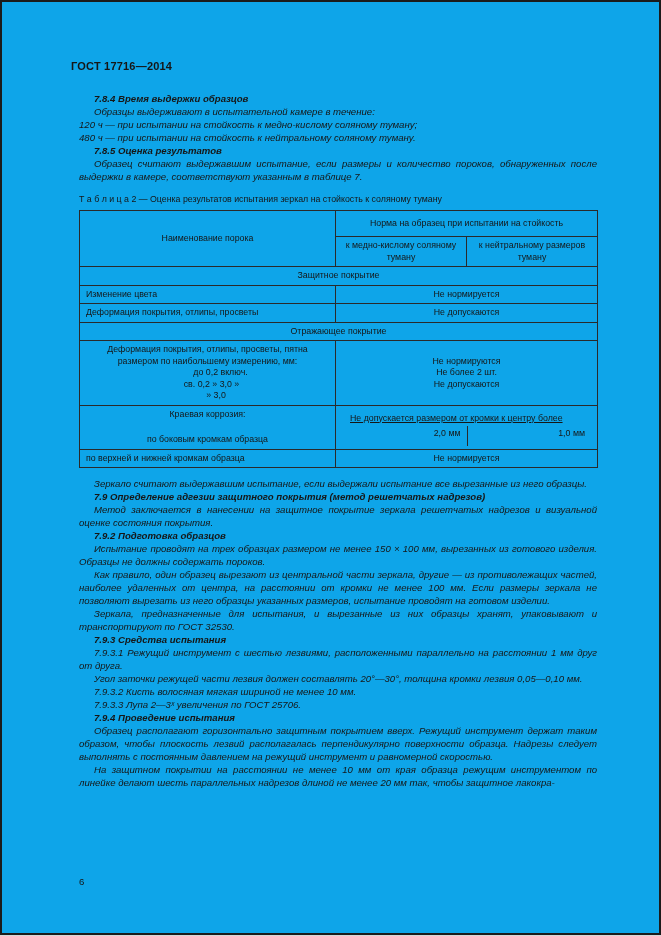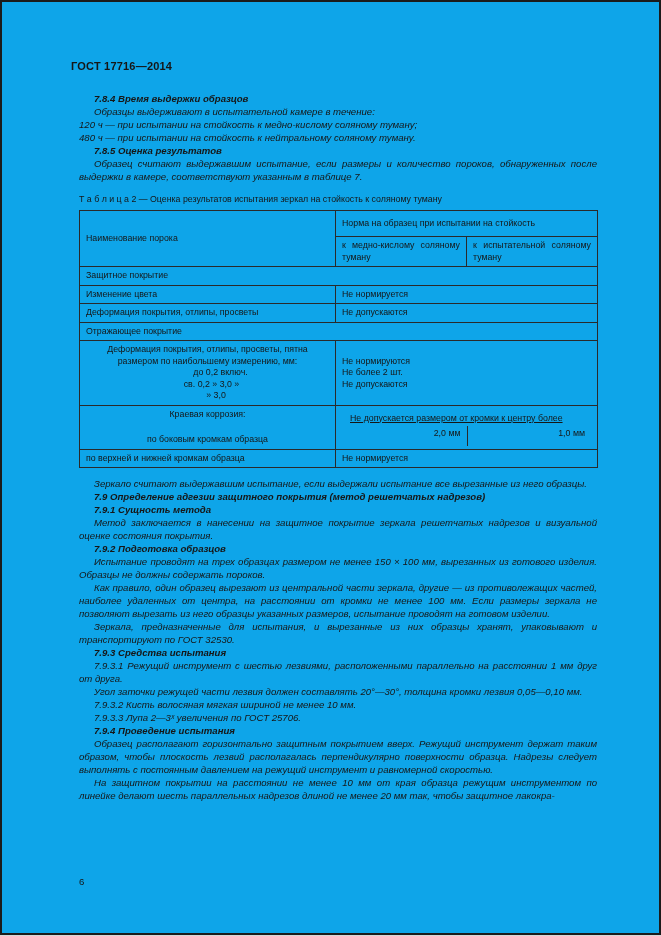"Норма на образец при испытании" td.center { text-align: none -> center }
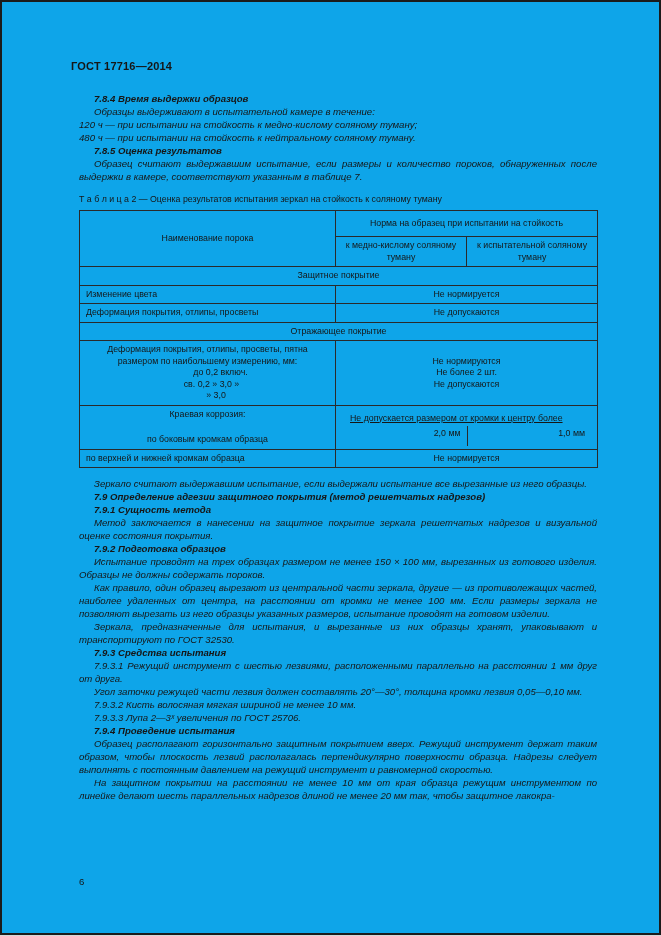"к испытательной соляному туману" td.center { text: испытательной соляному -> нейтральному размеров }
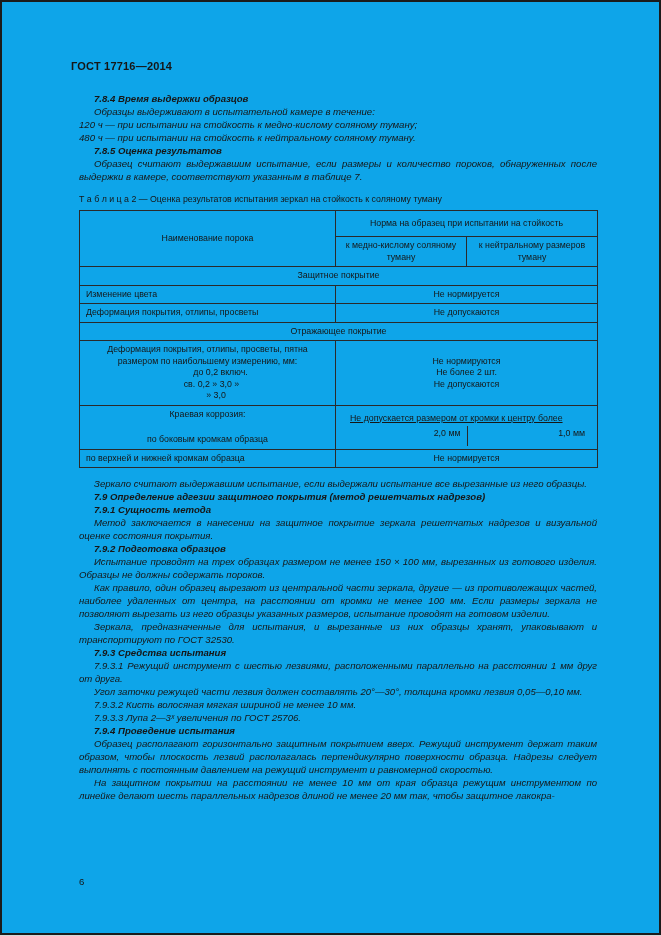"7.9.1 Сущность метода" p.heading { html: <p>7.9.1 Сущность метода</p> -> none }
